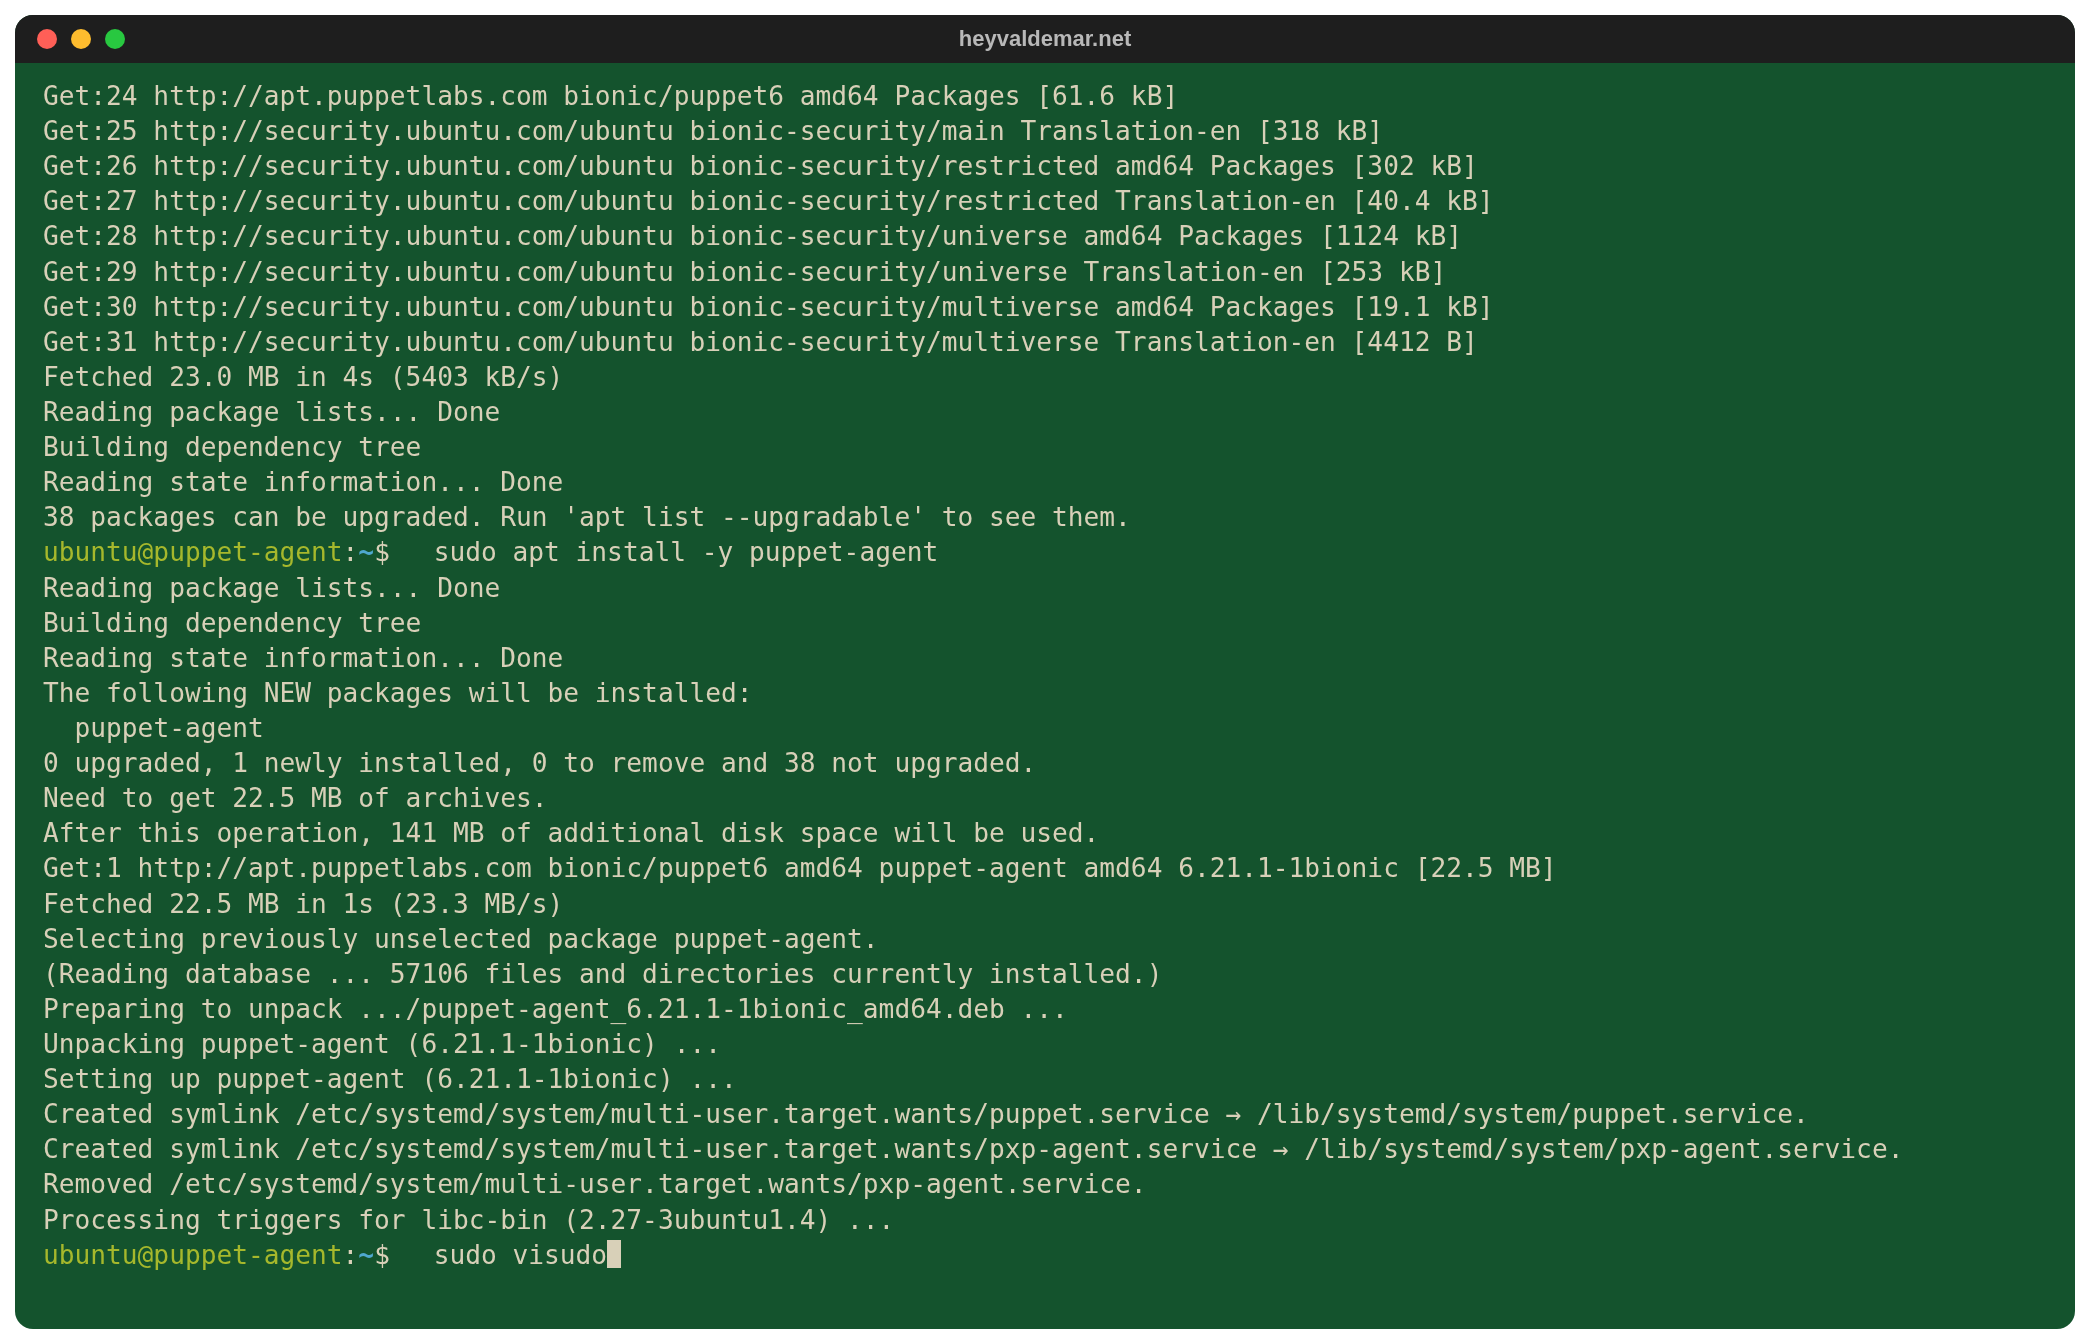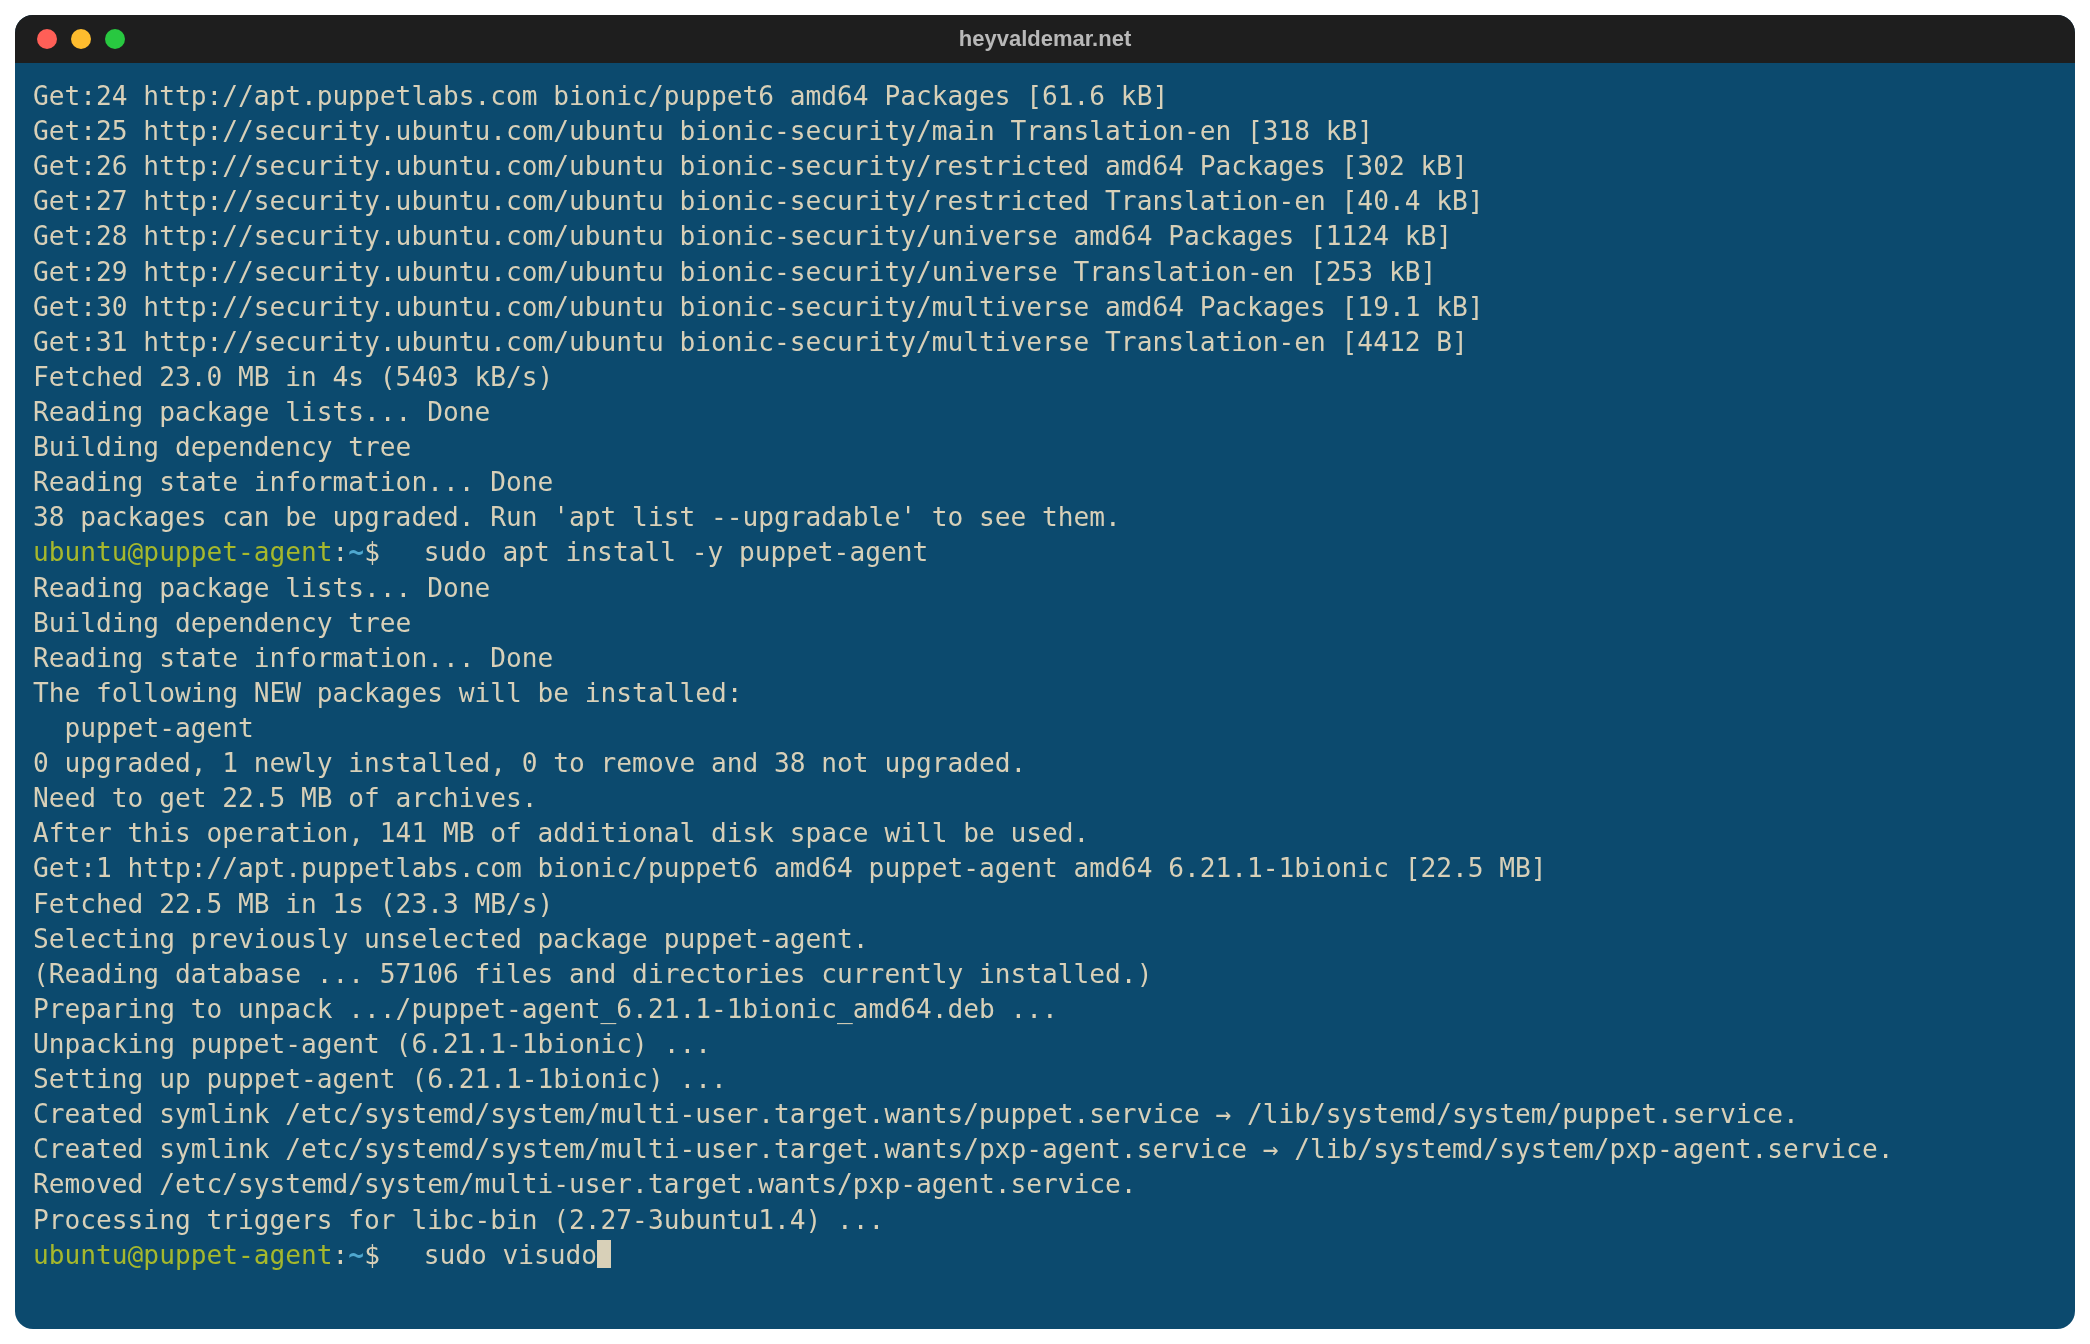"heyvaldemar.net" .window { background: #0c4a6e -> #14532d }
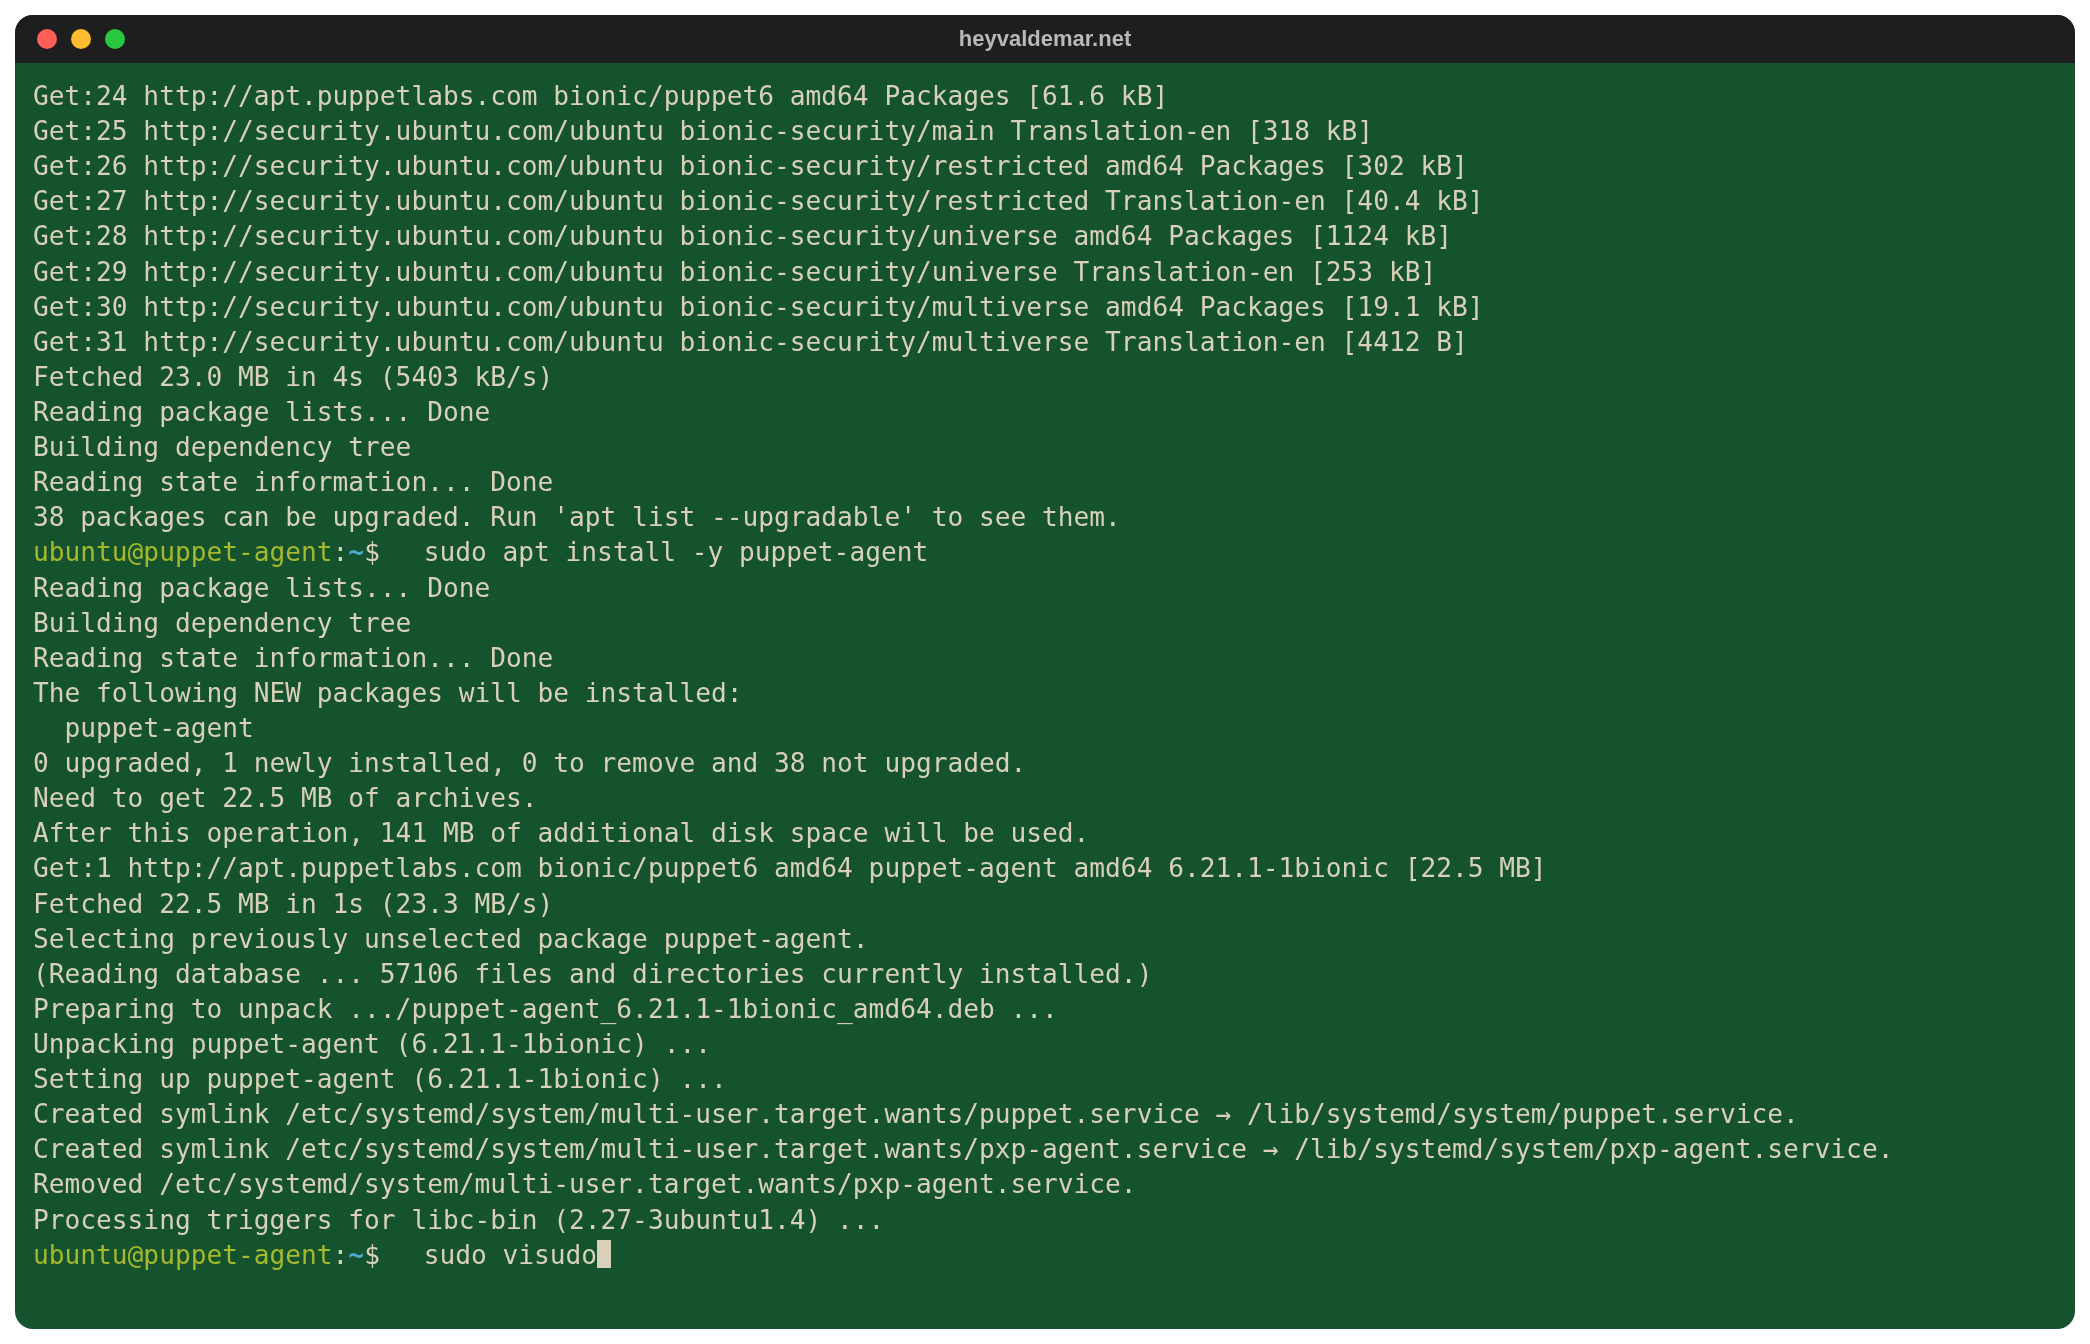"Get:24 http://apt.puppetlabs.com" .term { padding: 16px 10px 10px 18px -> 16px 10px 10px 28px }
